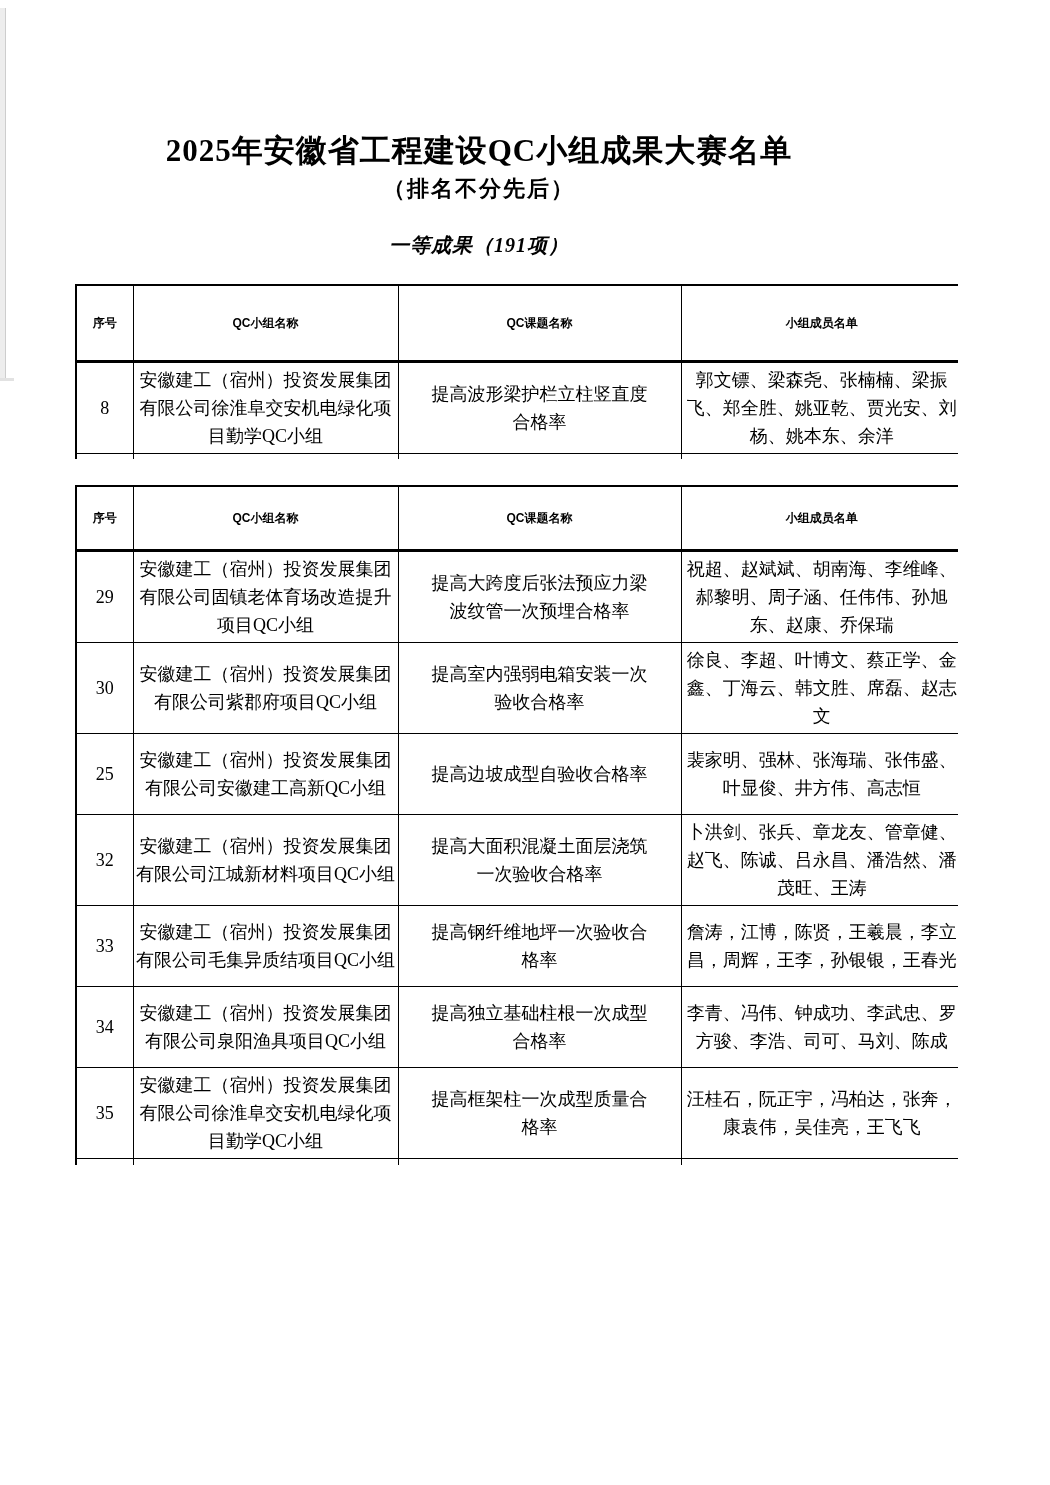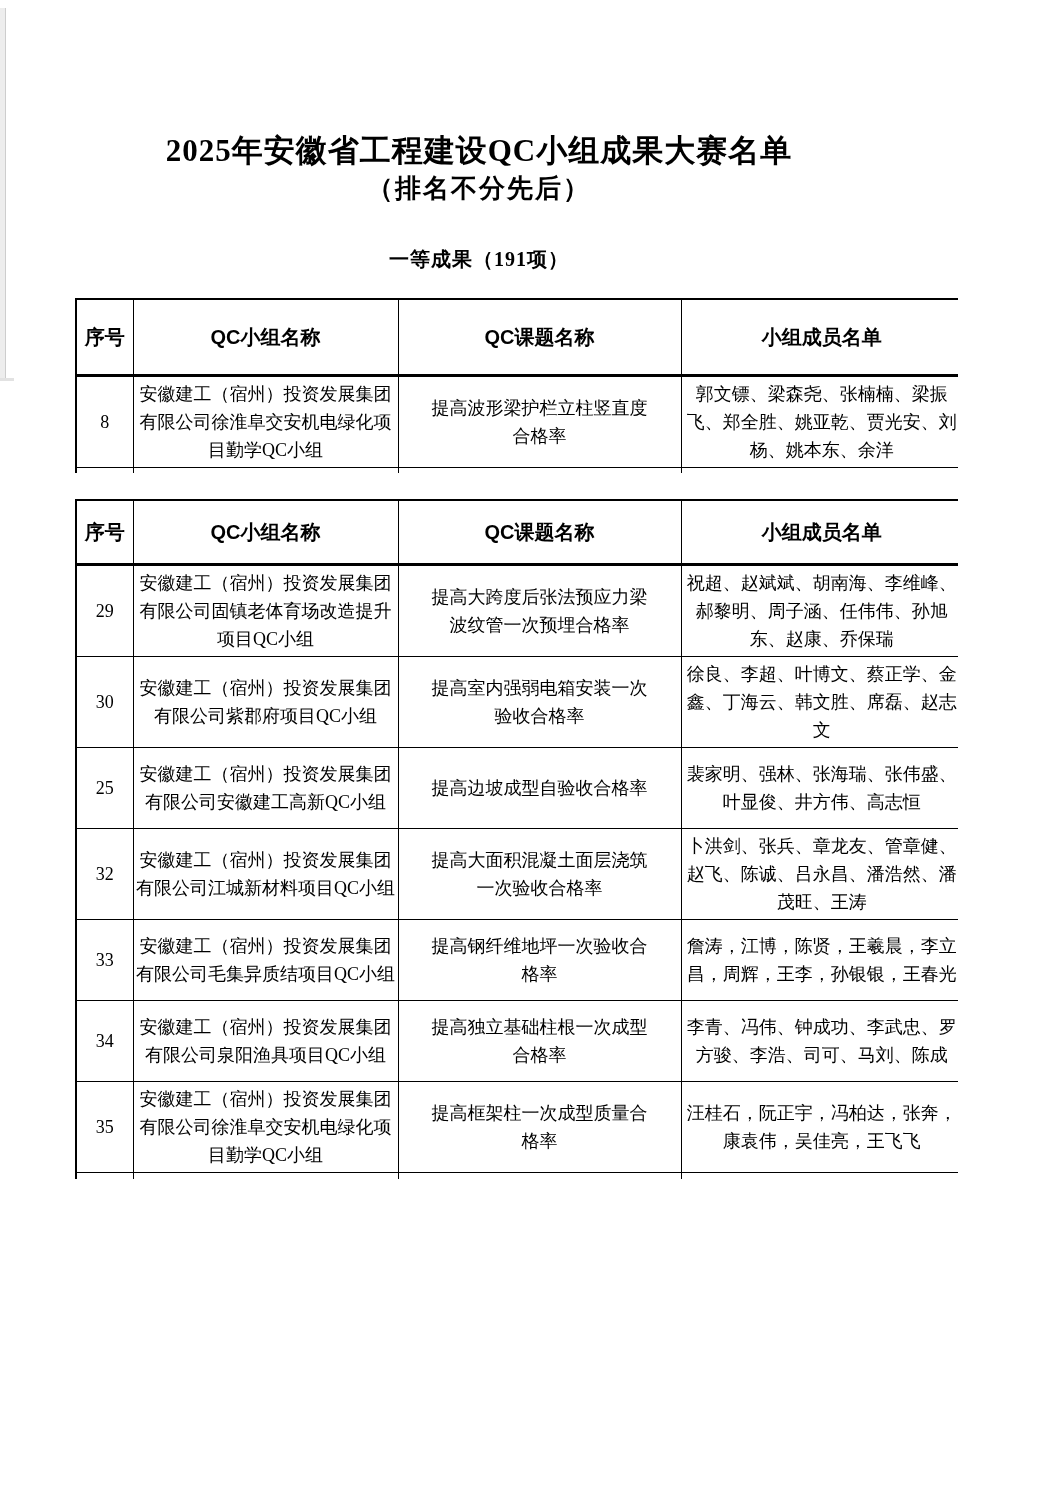"（排名不分先后）" .doc-subtitle { font-size: 26px -> 22px }
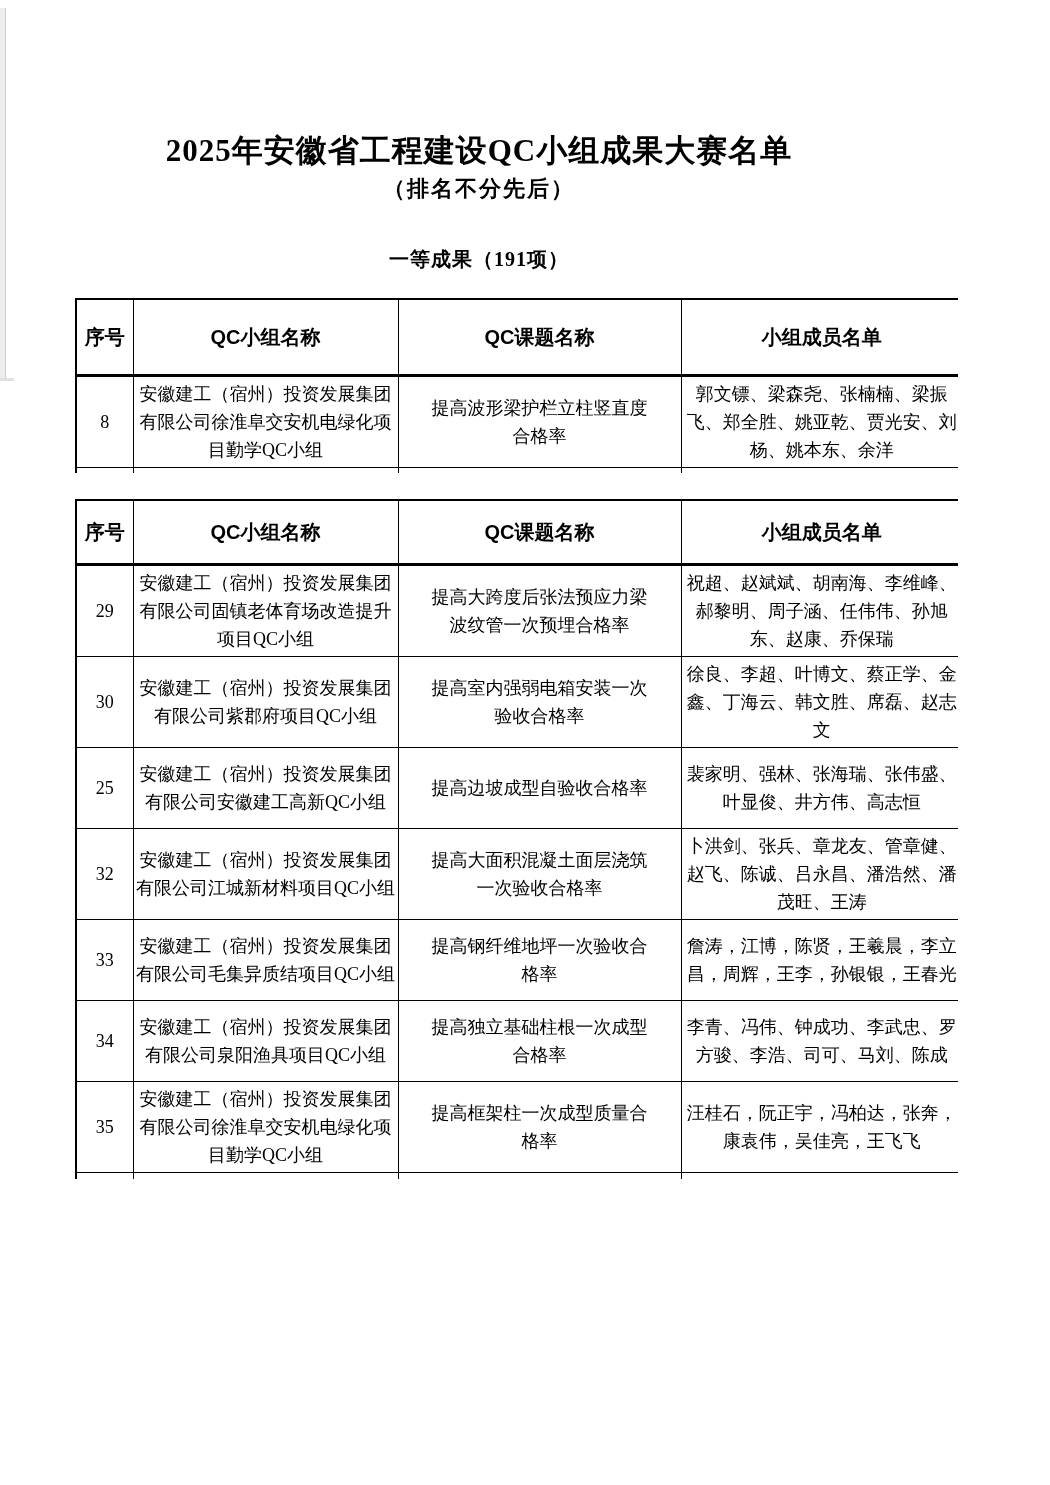"一等成果（191项）" .sh1 { font-style: none -> italic; margin-top: 42px -> 28px }
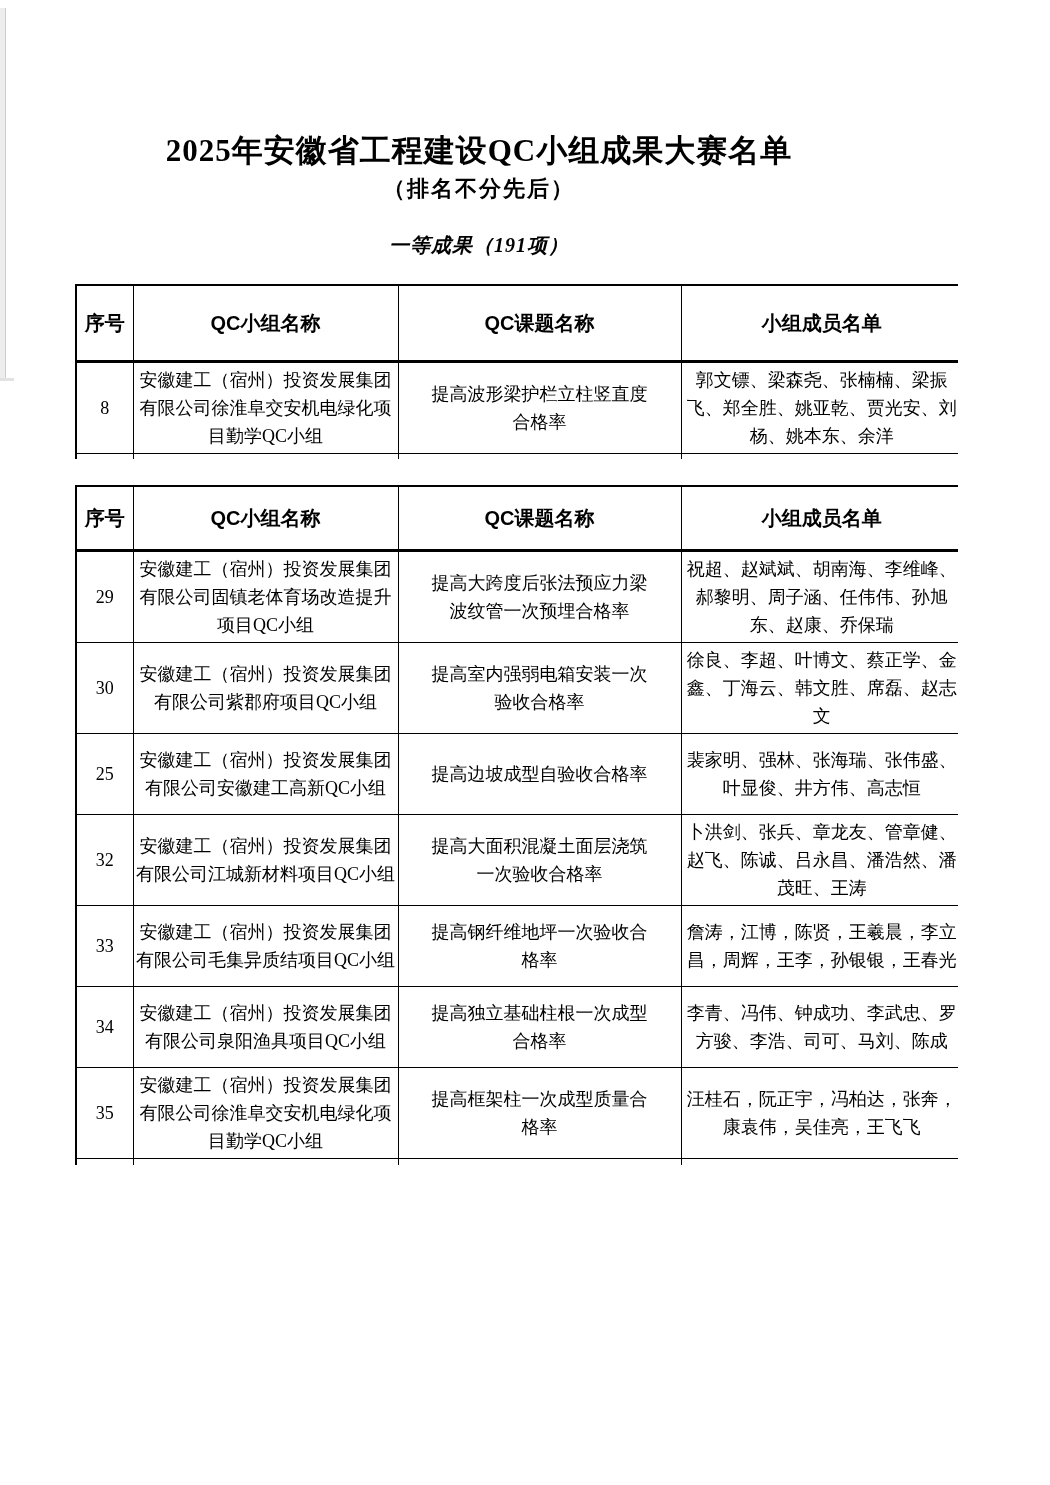"序号" table.qc th { font-size: 20px -> 12px }
